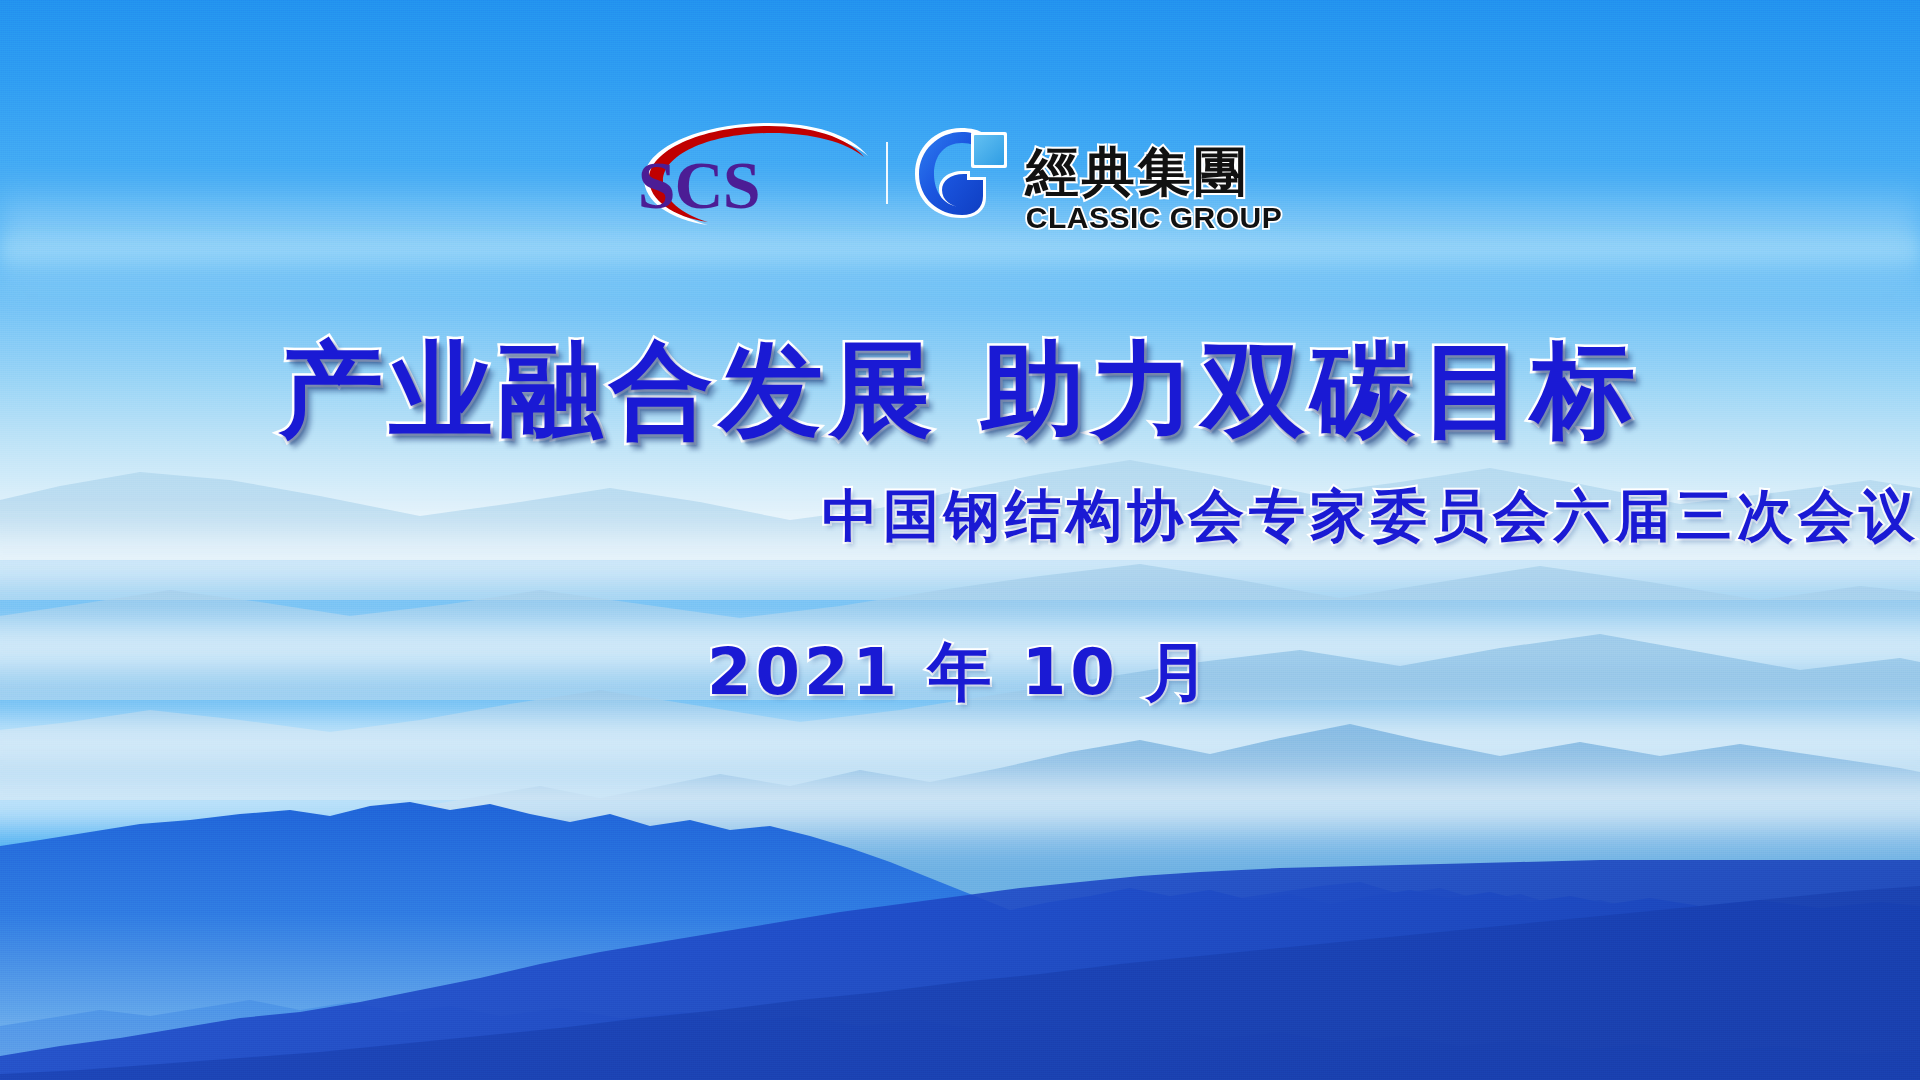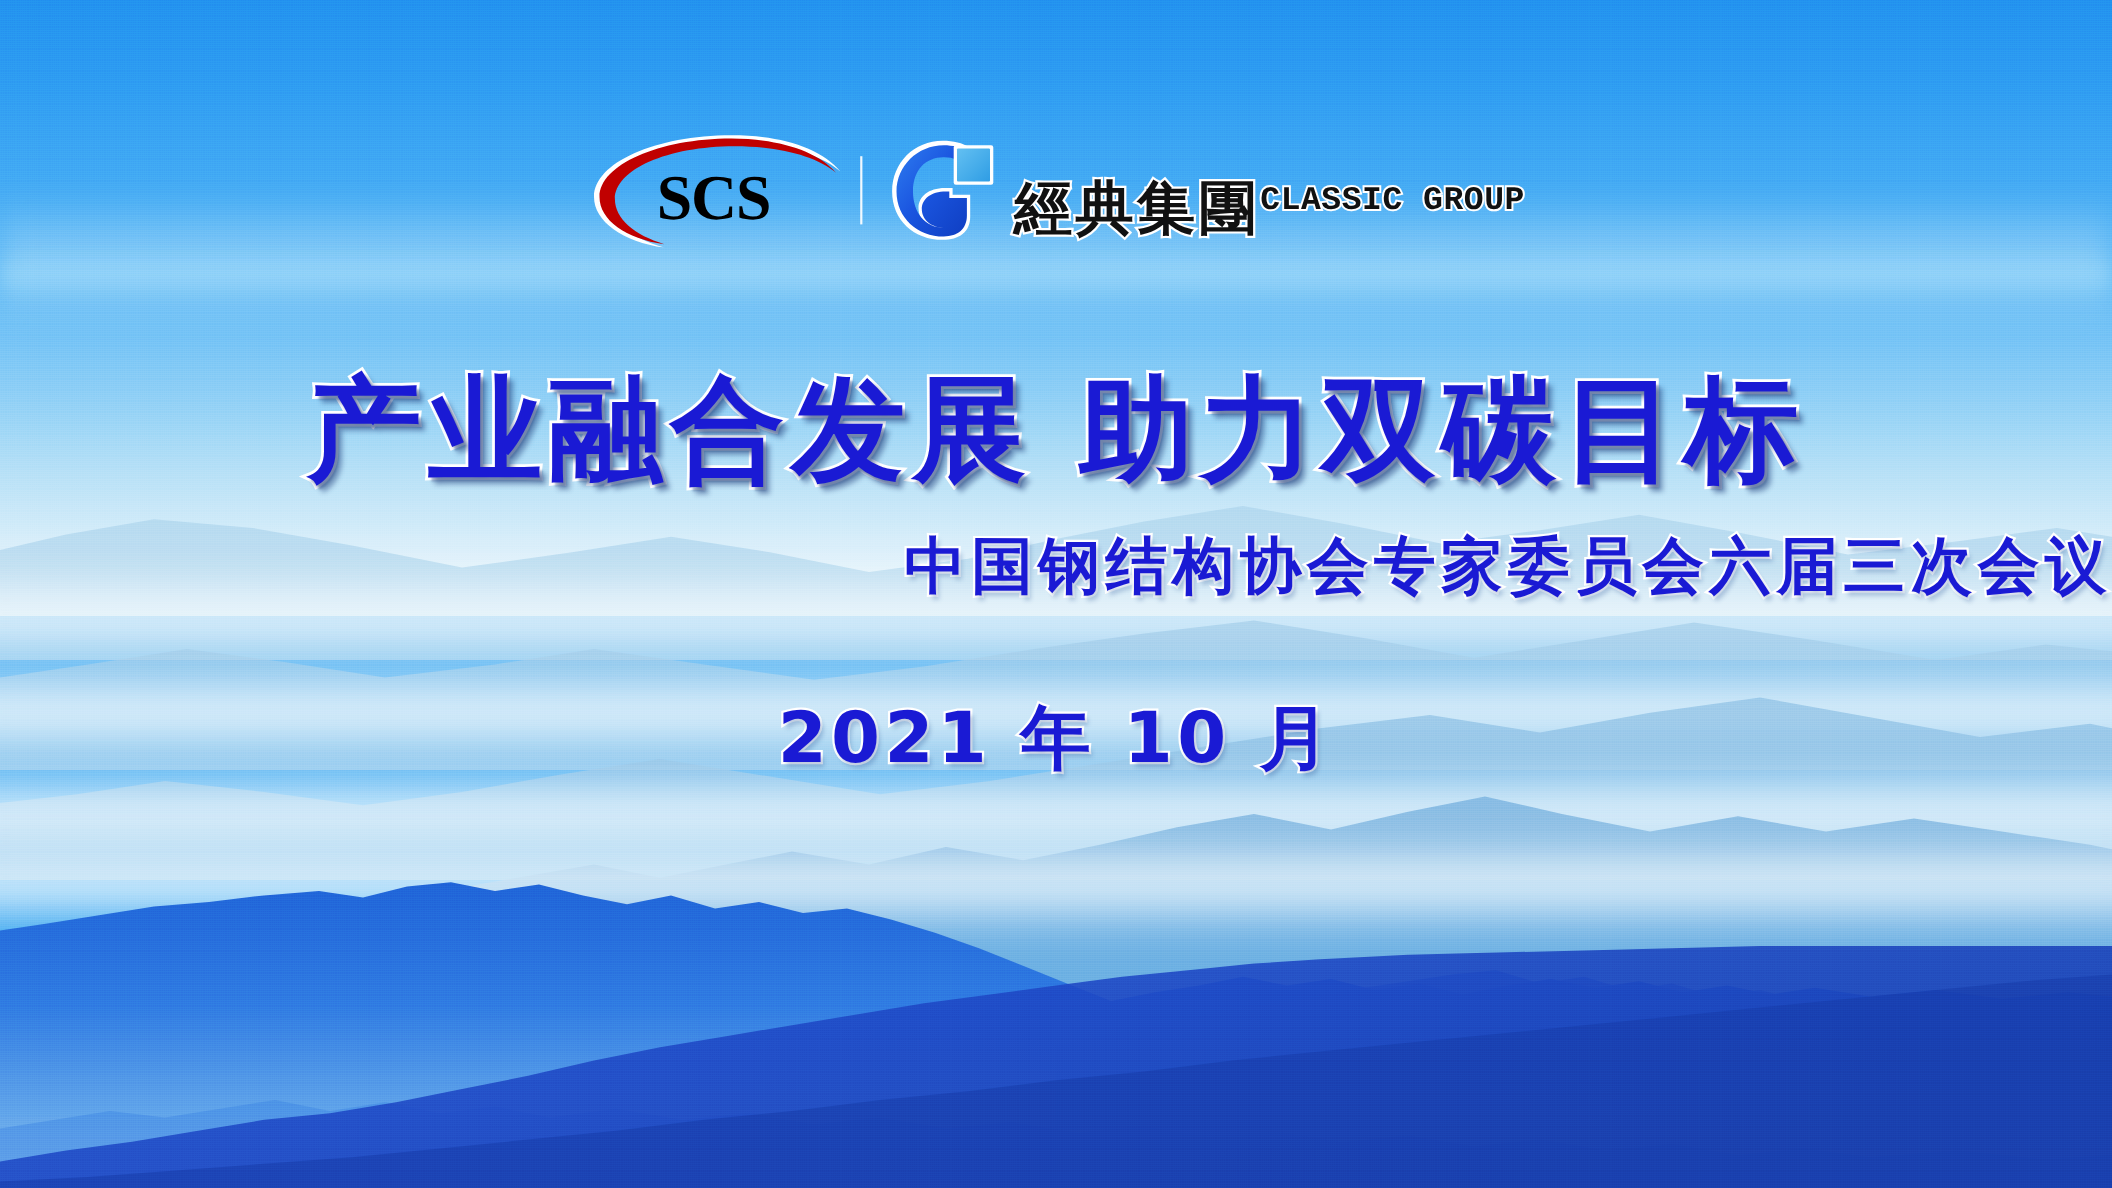"SCS" .scs-text-fill { color: #000000 -> #4c1d95; font-size: 58px -> 68px; text-align: center -> left }
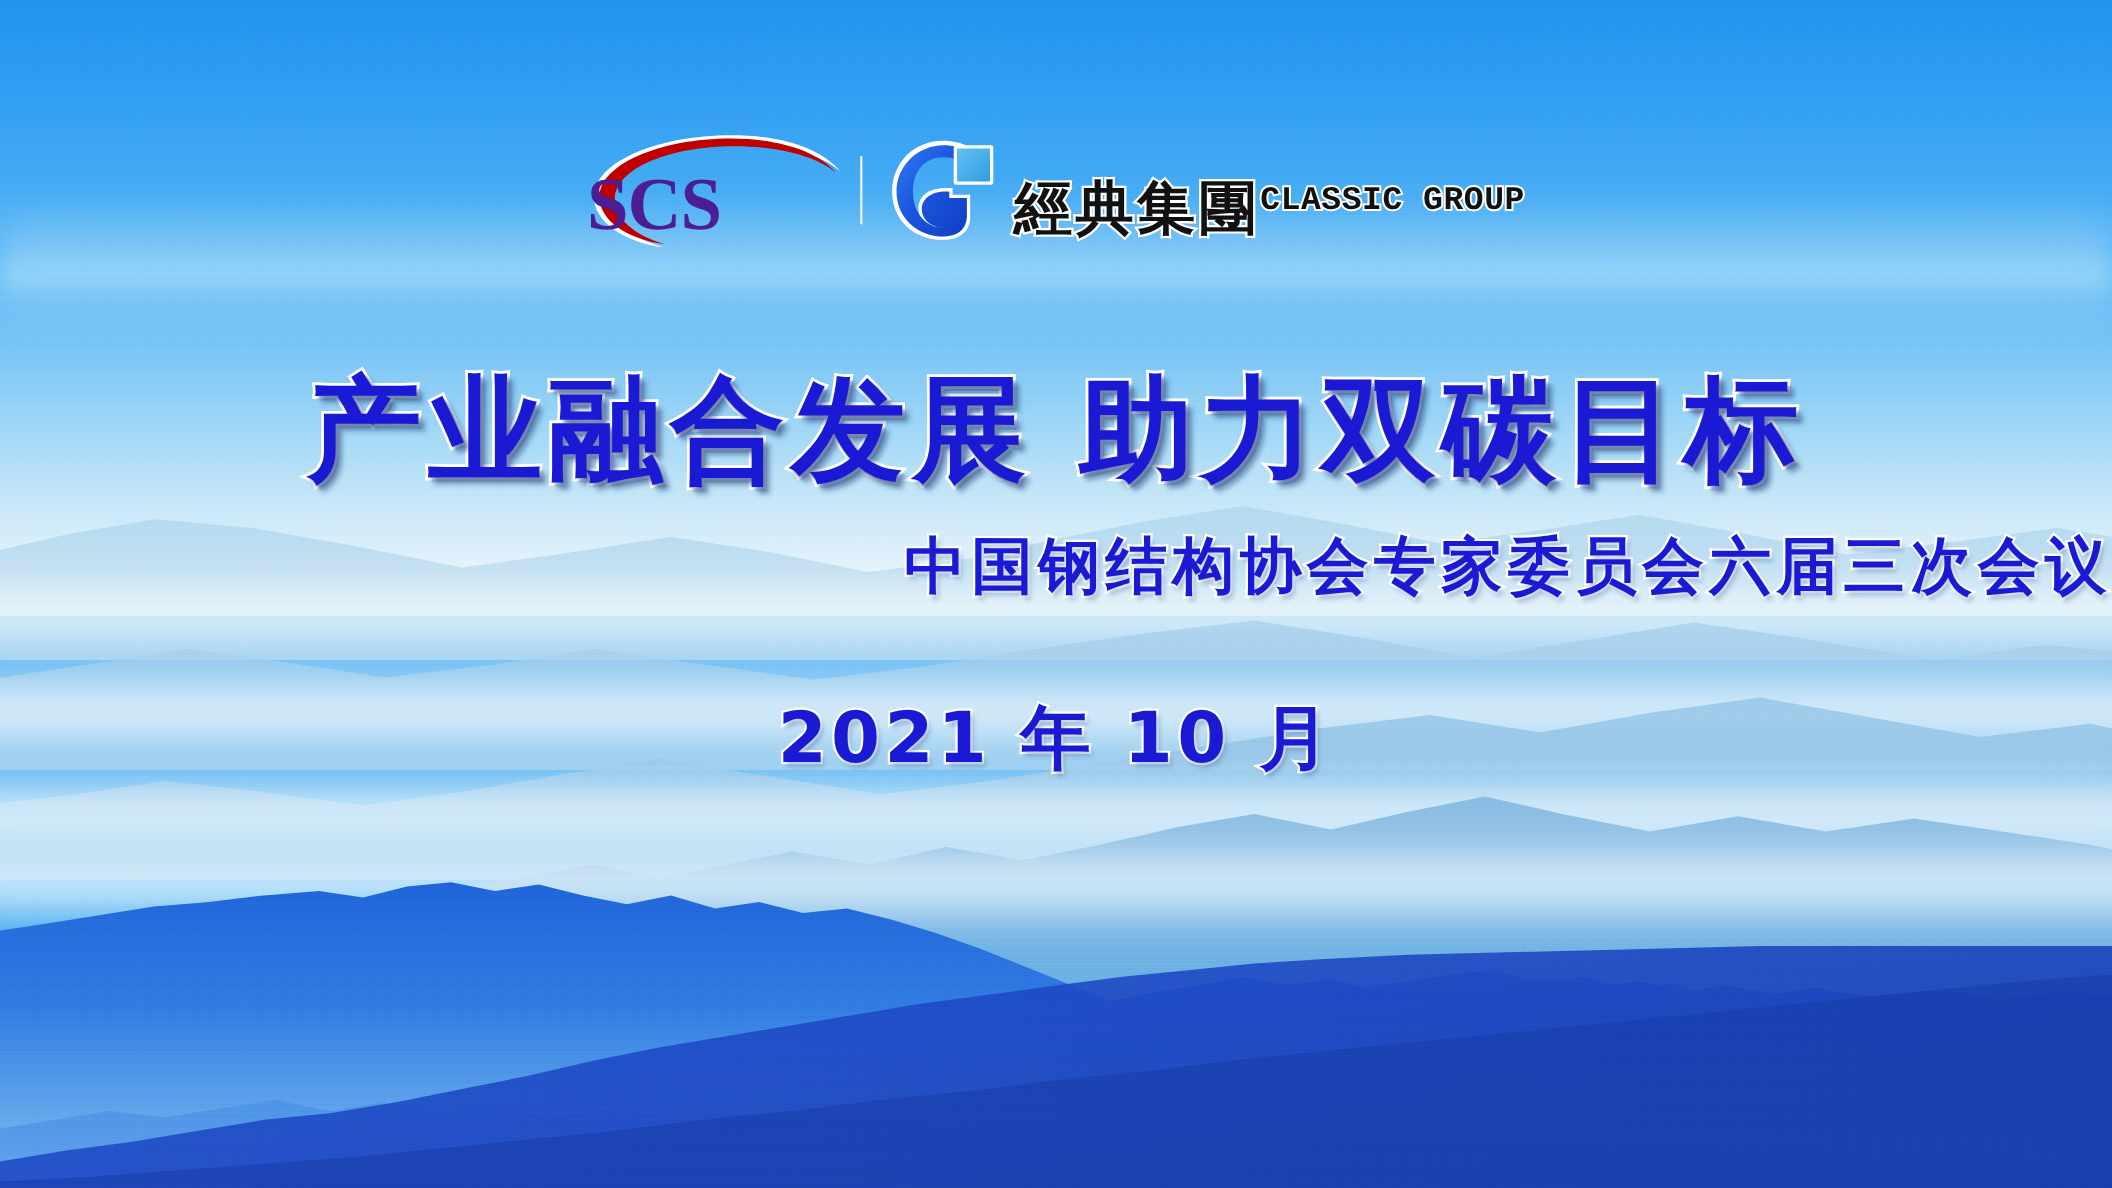"經典集團" .cg-words { flex-direction: row -> column }
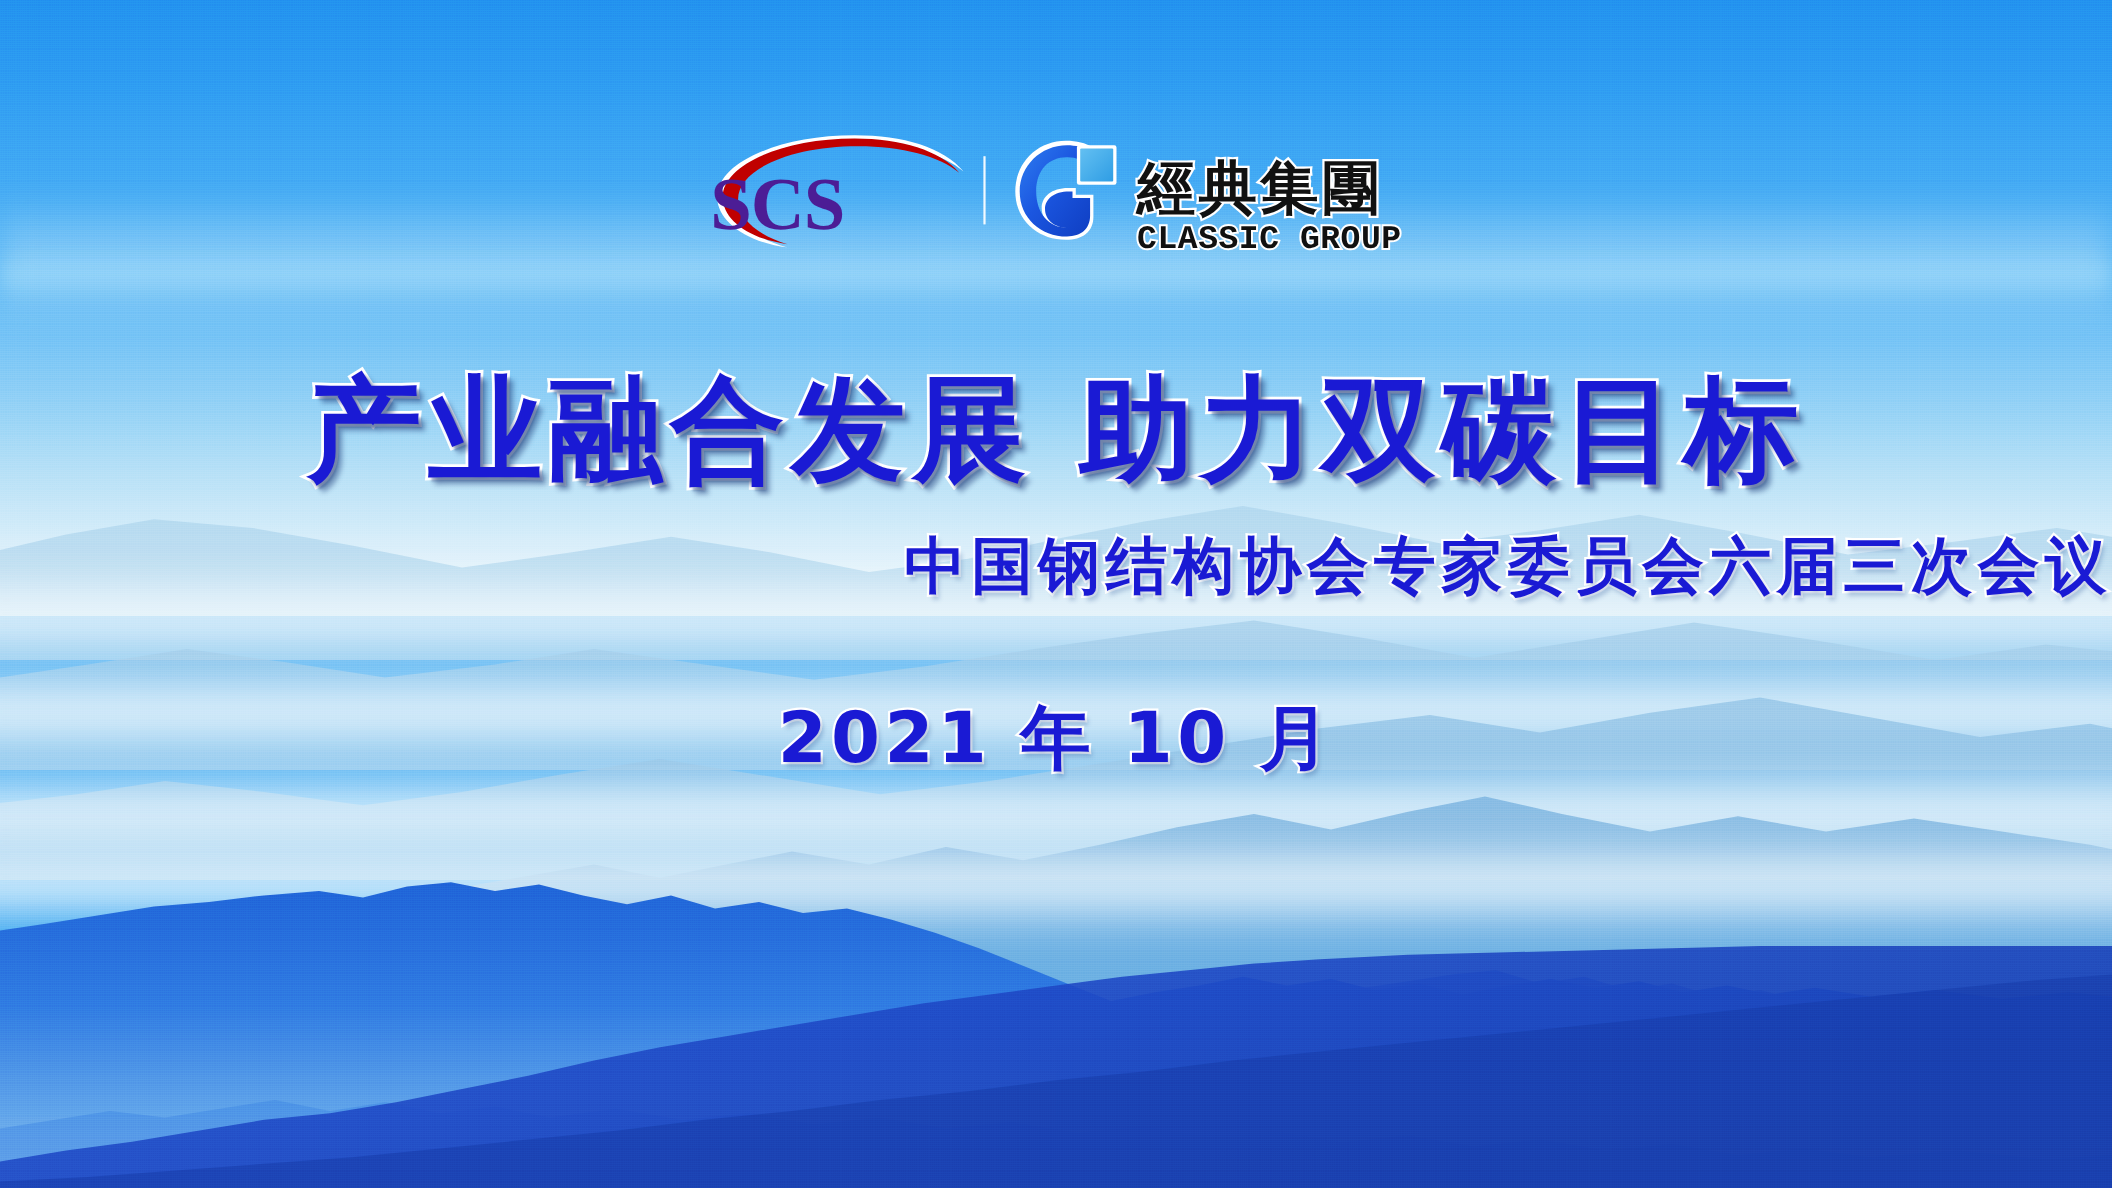"CLASSIC GROUP" .cg-en { font-family: Liberation Mono, monospace -> Liberation Sans, sans-serif }
